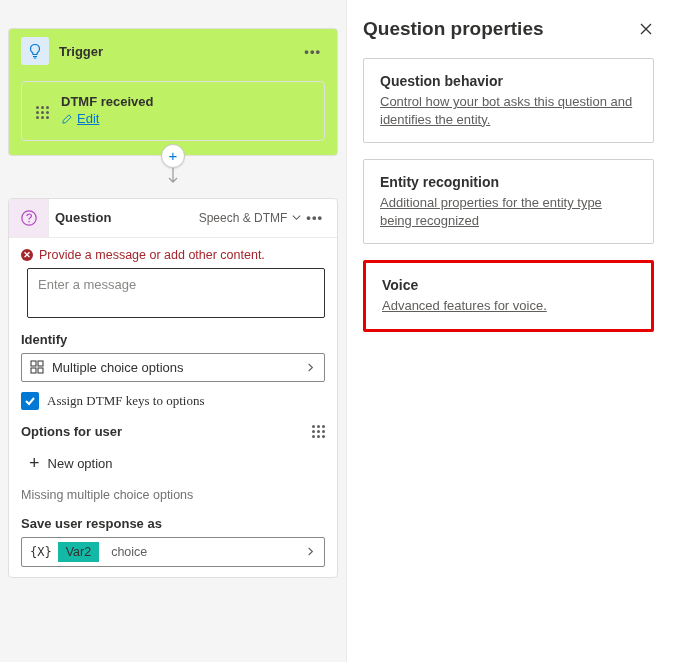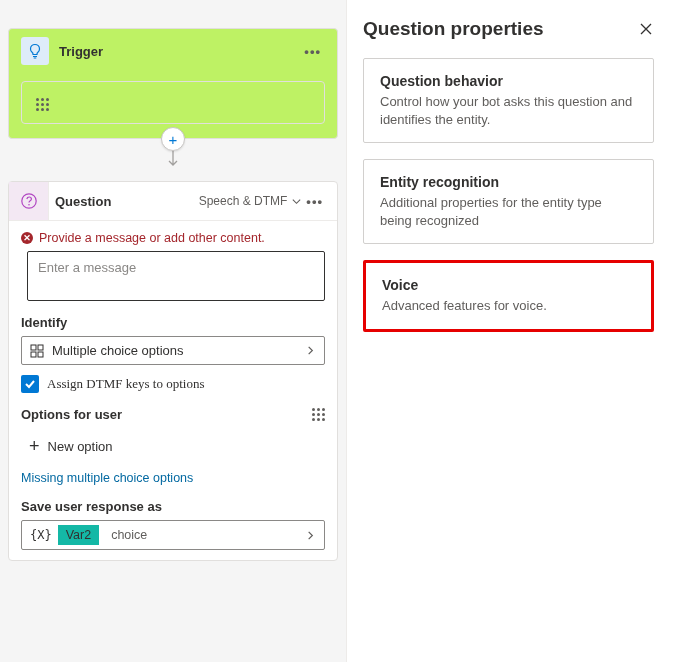"DTMF received" div { html: none -> <div> <div>DTMF received</div> <a> <svg> <path></path> </svg> <span>Edit</span> </a> </div> }
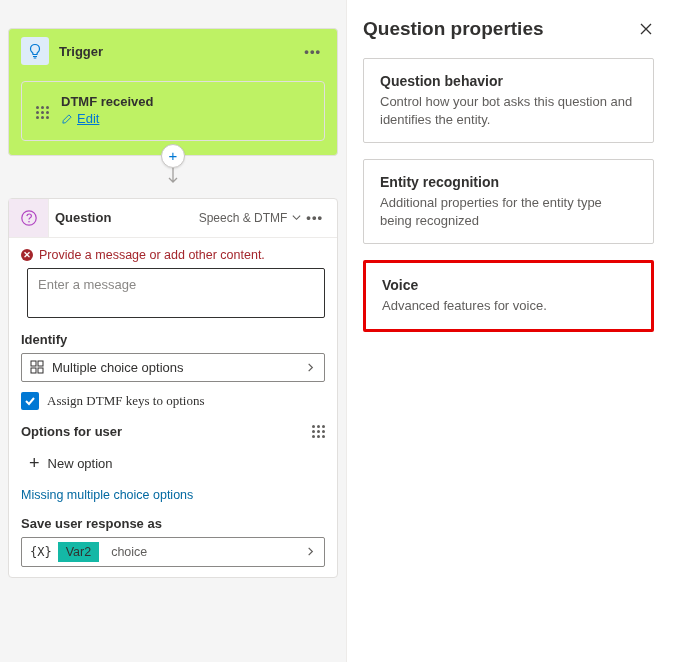"Control how your bot asks" .prop-desc { text-decoration: none -> underline }
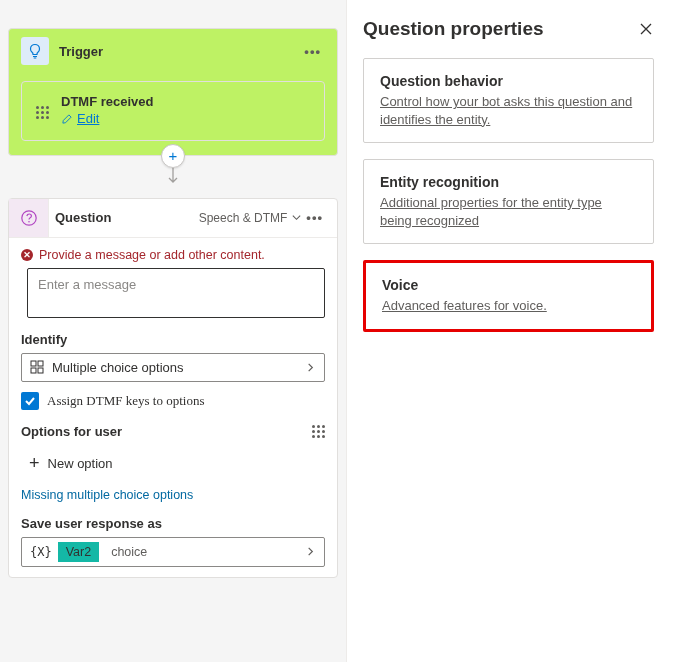"Missing multiple choice options" .error2 { color: #0369a1 -> #737373 }
